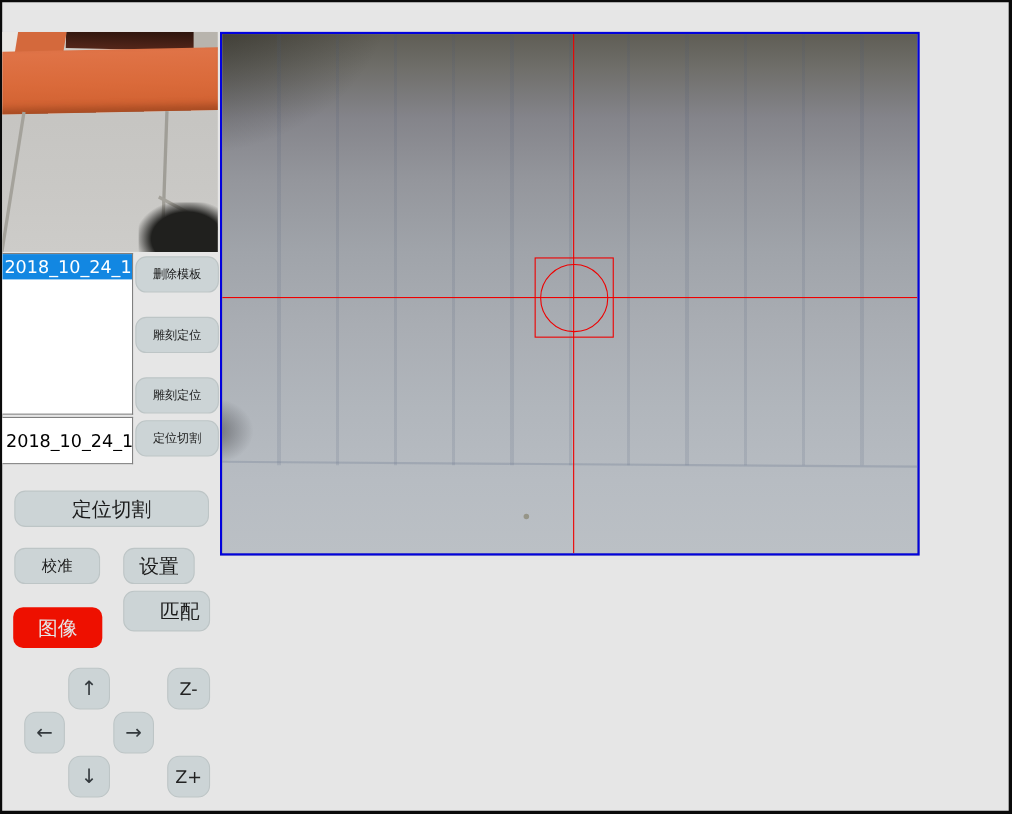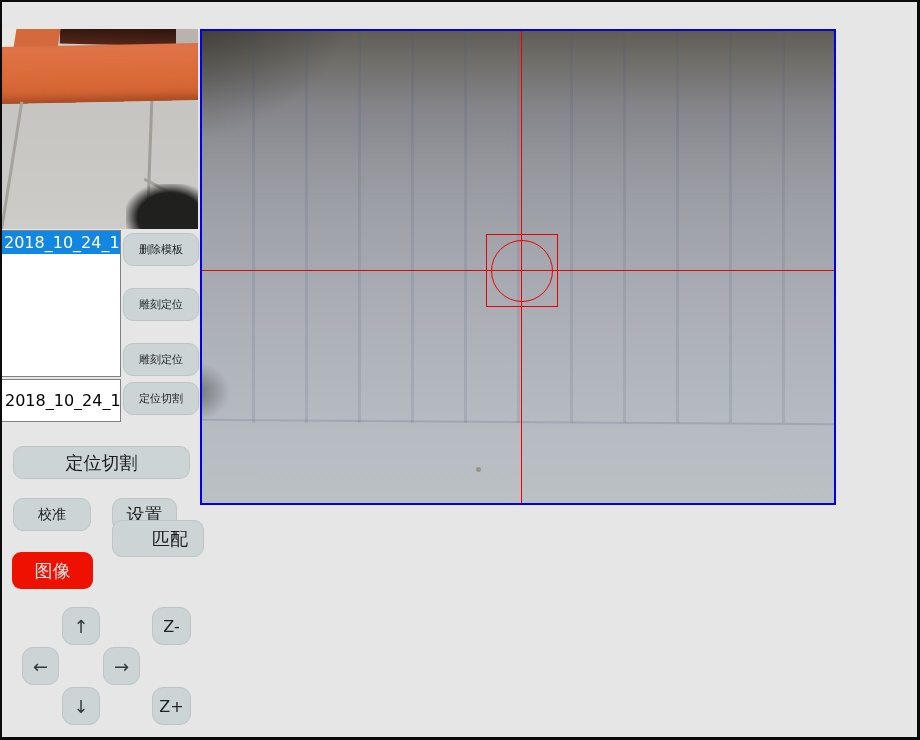"匹配" .btn-match { top: 518px -> 535px; width: 92px -> 79px }
